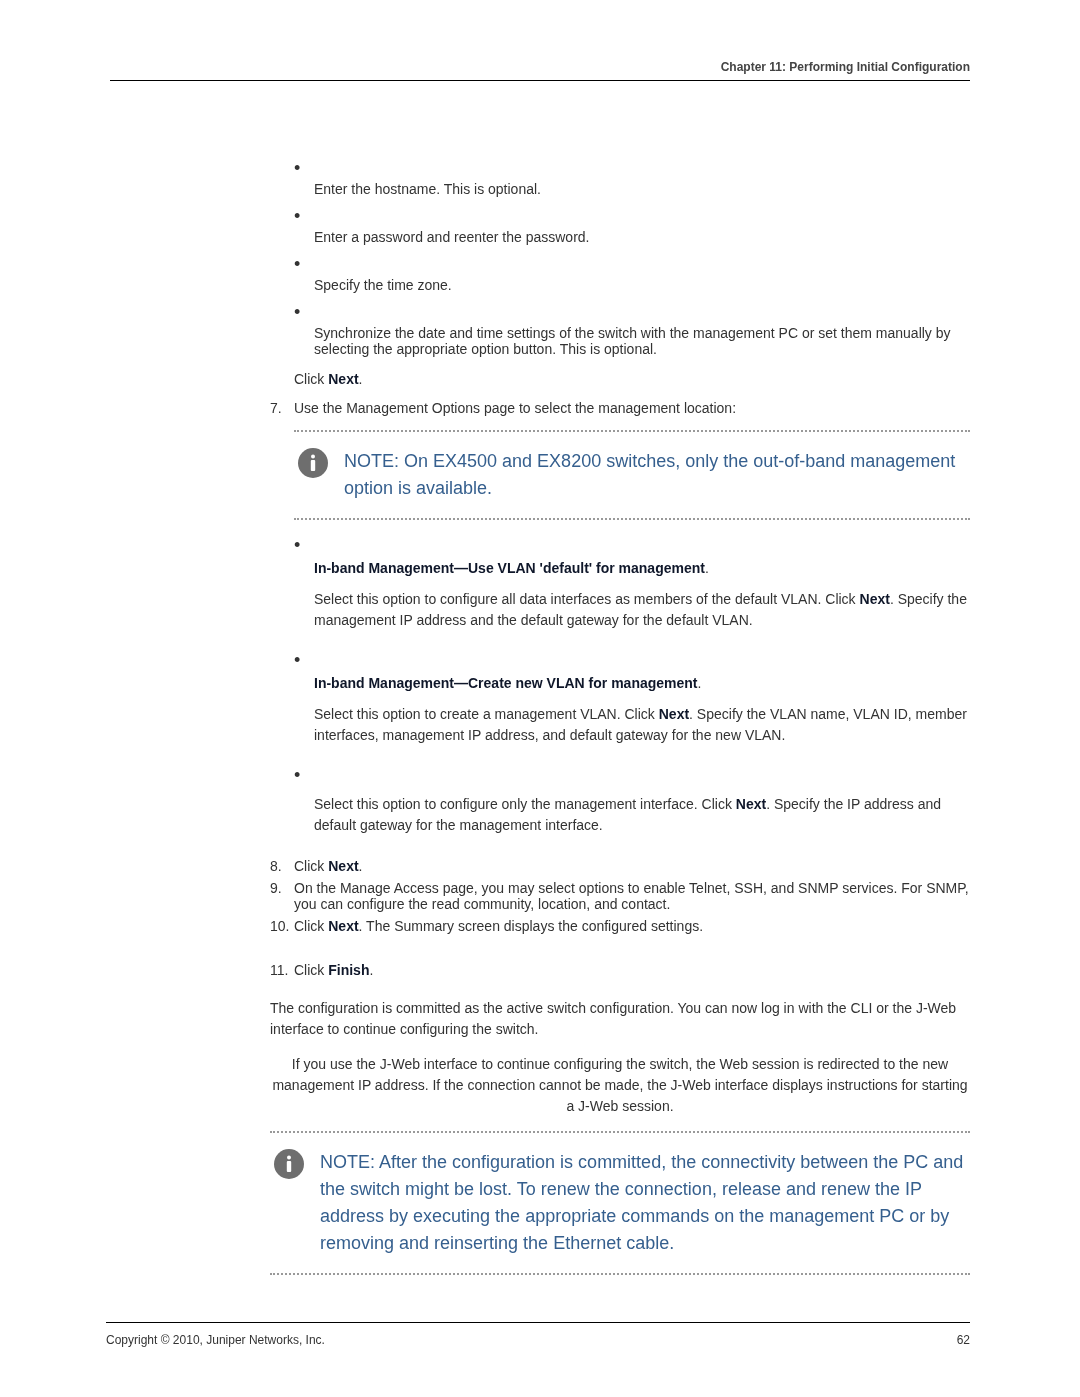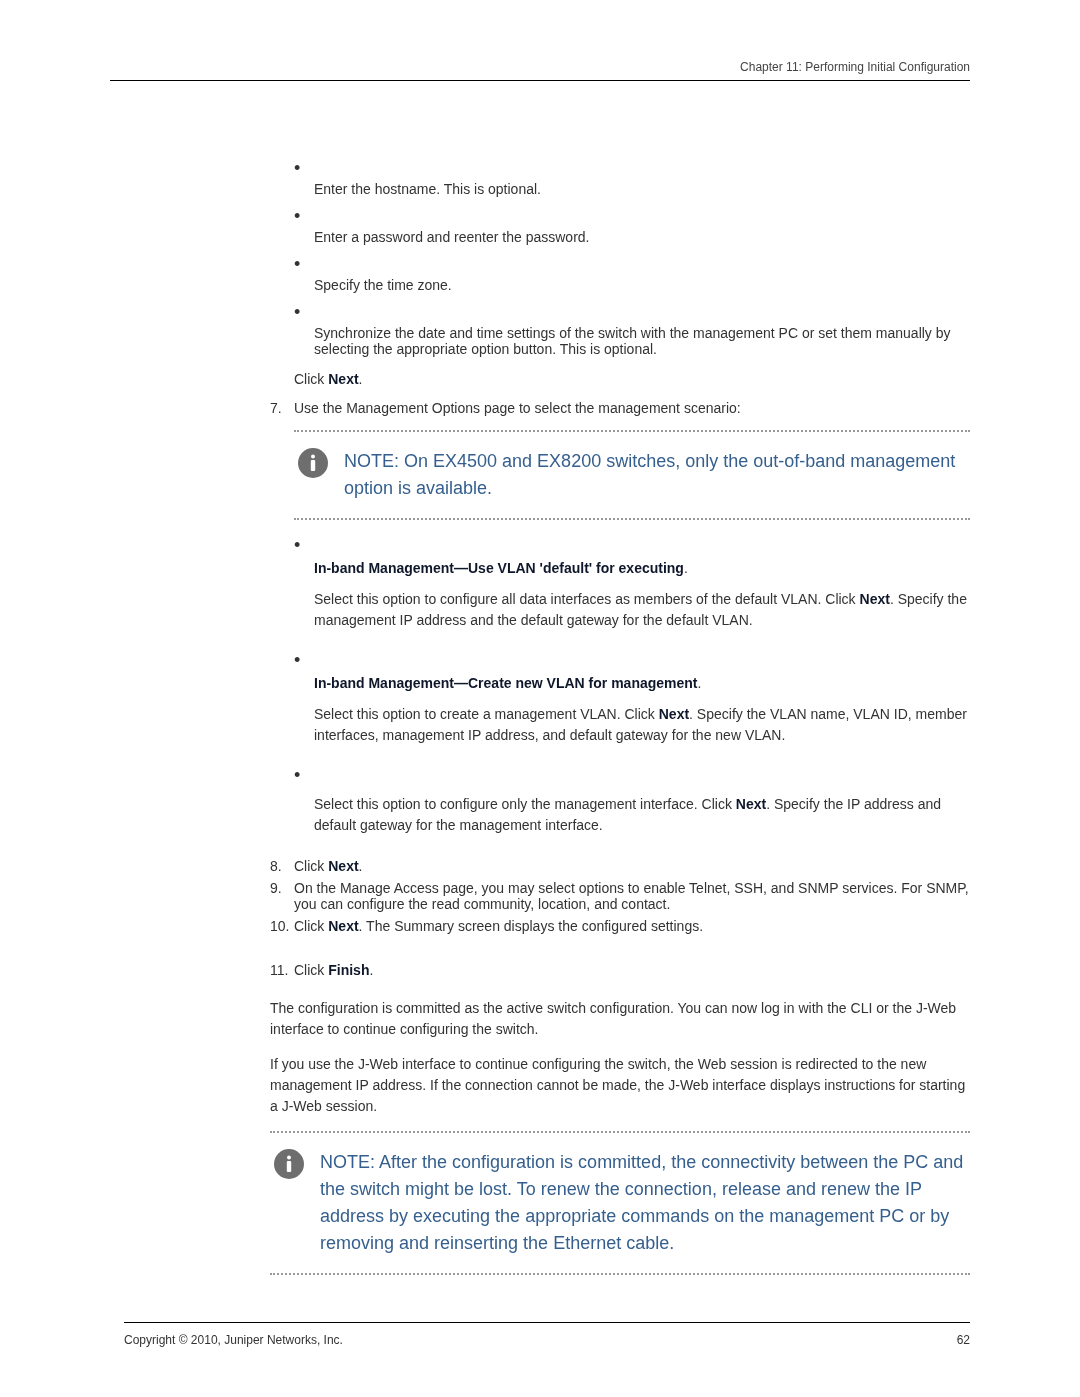"Chapter 11: Performing Initial" .chapter-header { font-weight: none -> bold }
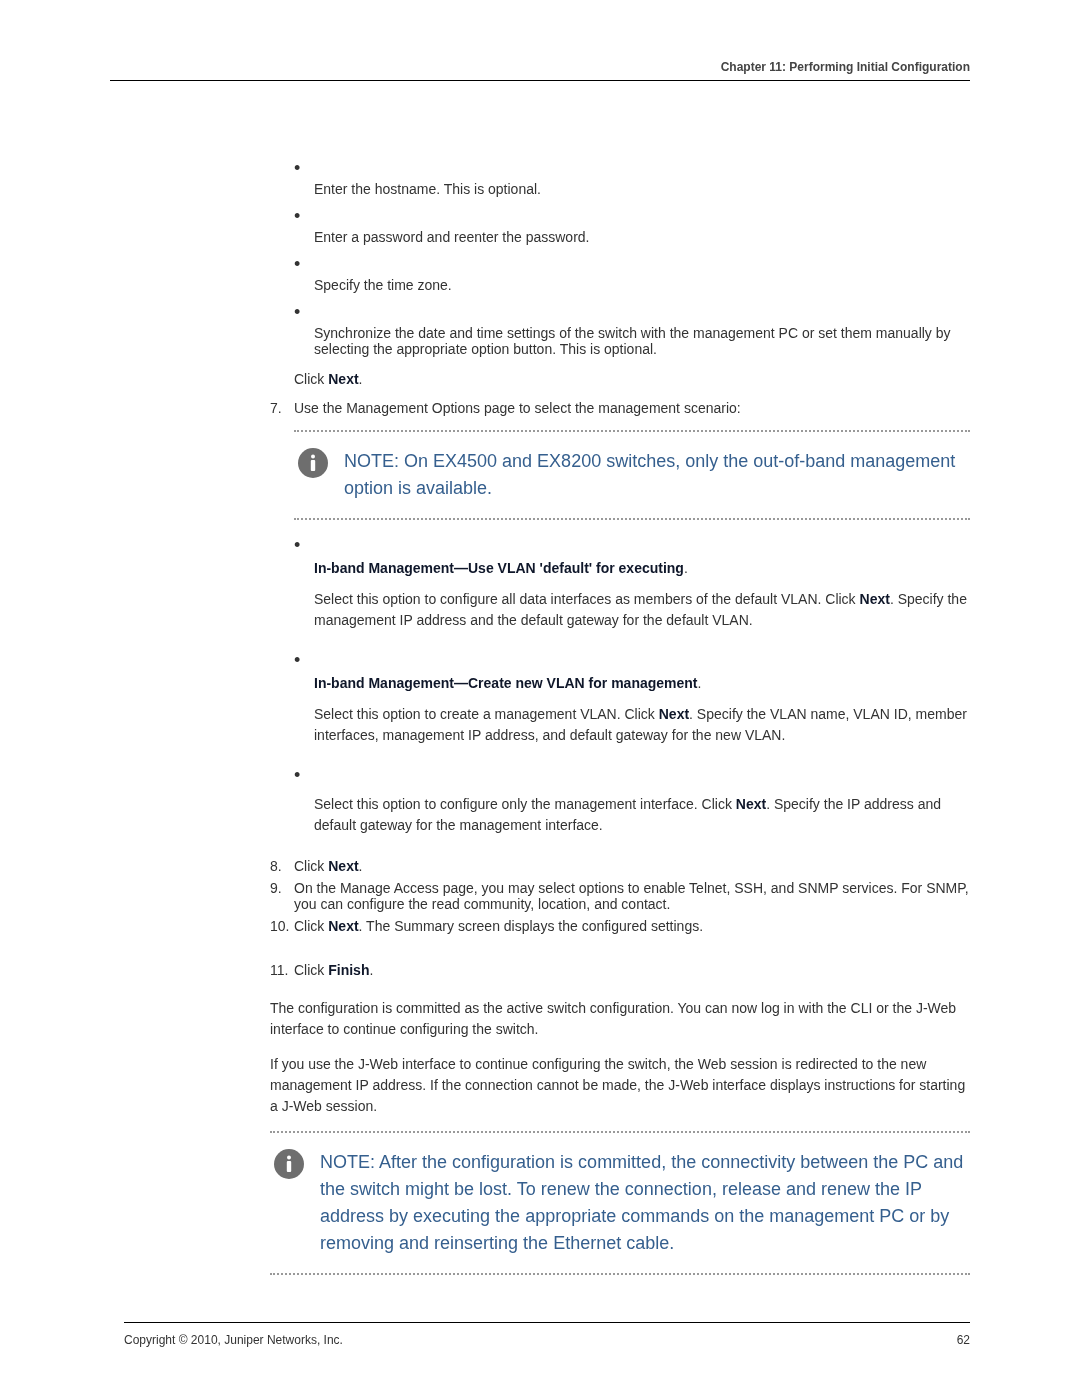"Use the Management Options page" div.num-body { text: scenario -> location }
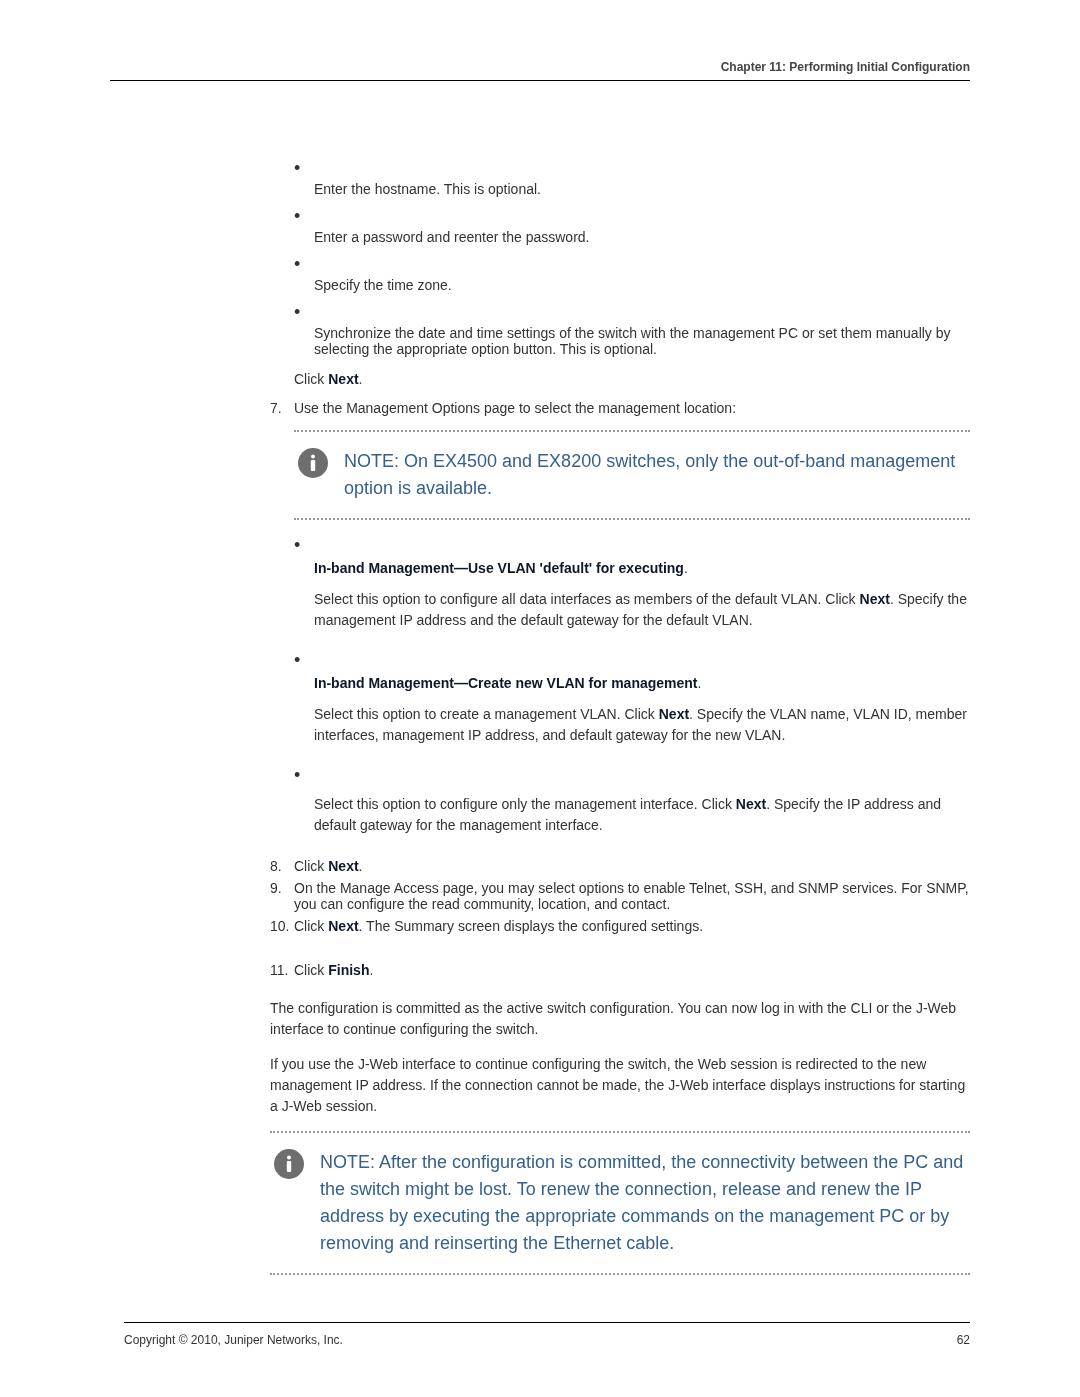"In-band Management—Use VLAN 'default'" span.bold { text: executing -> management }
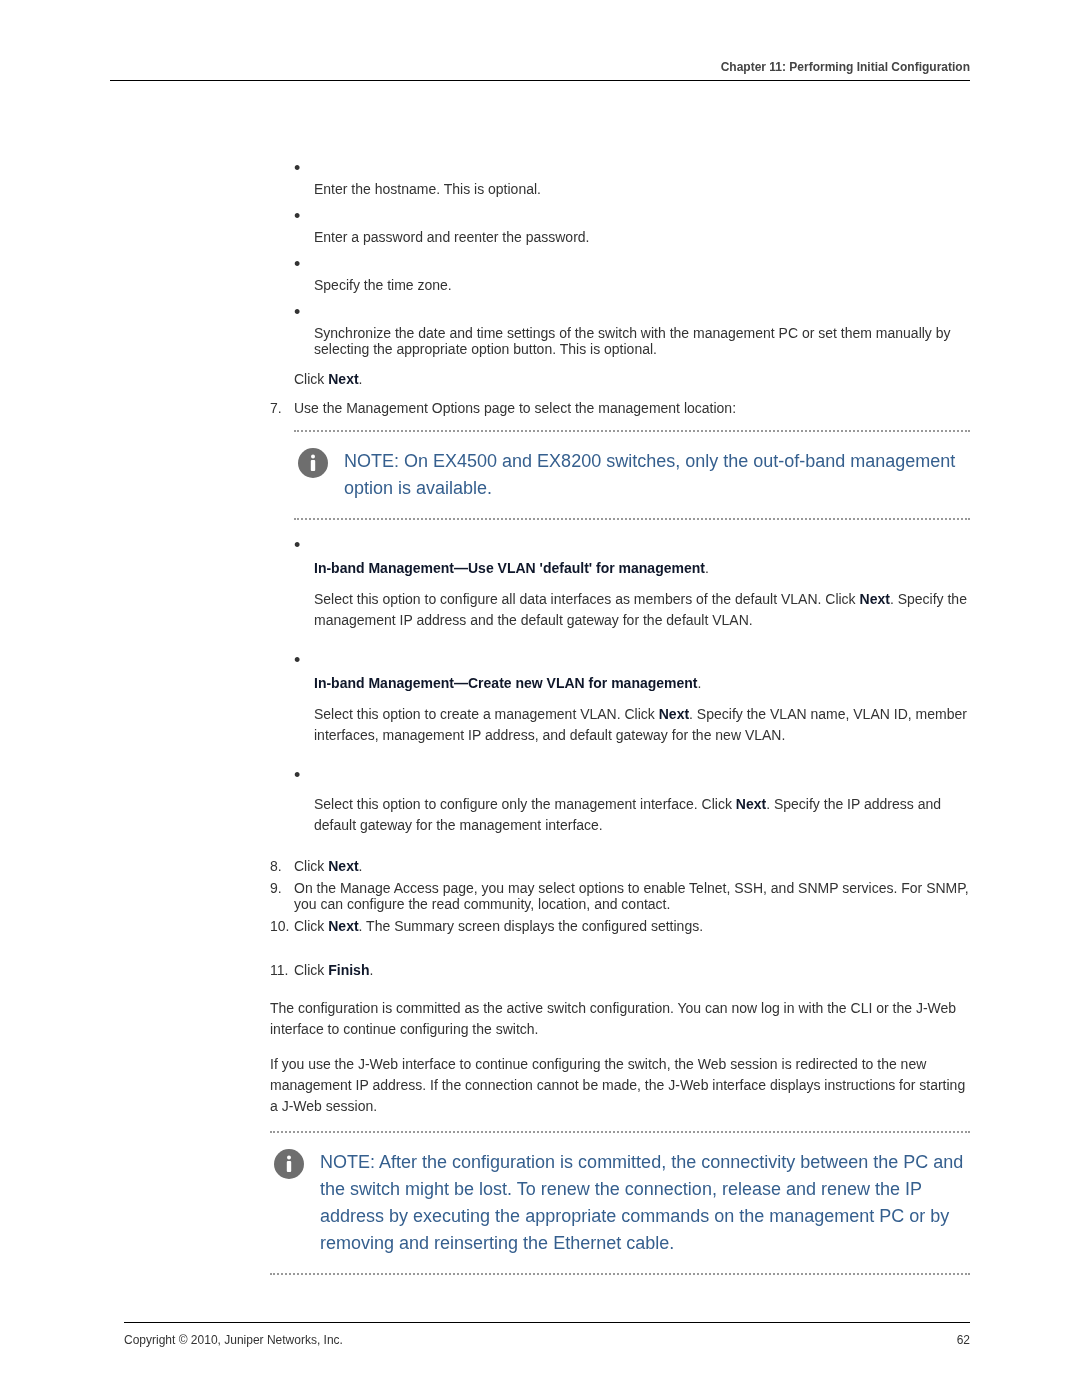"If you use the J-Web" p { text-align: none -> center }
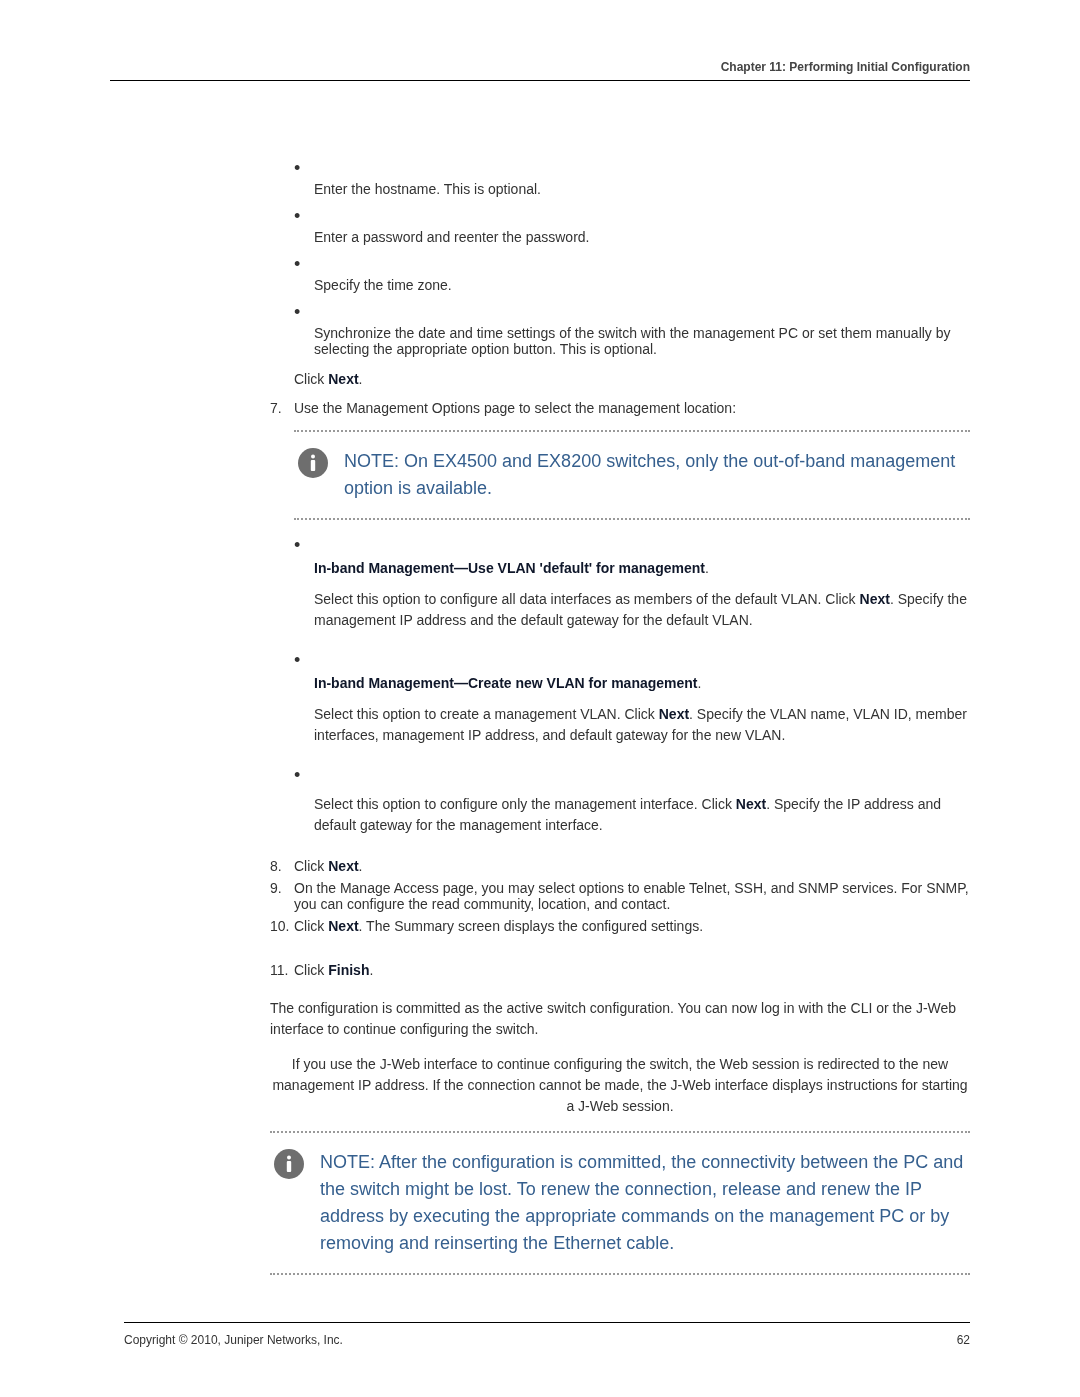"Copyright © 2010, Juniper Networks," .footer { left: 124px -> 106px }
